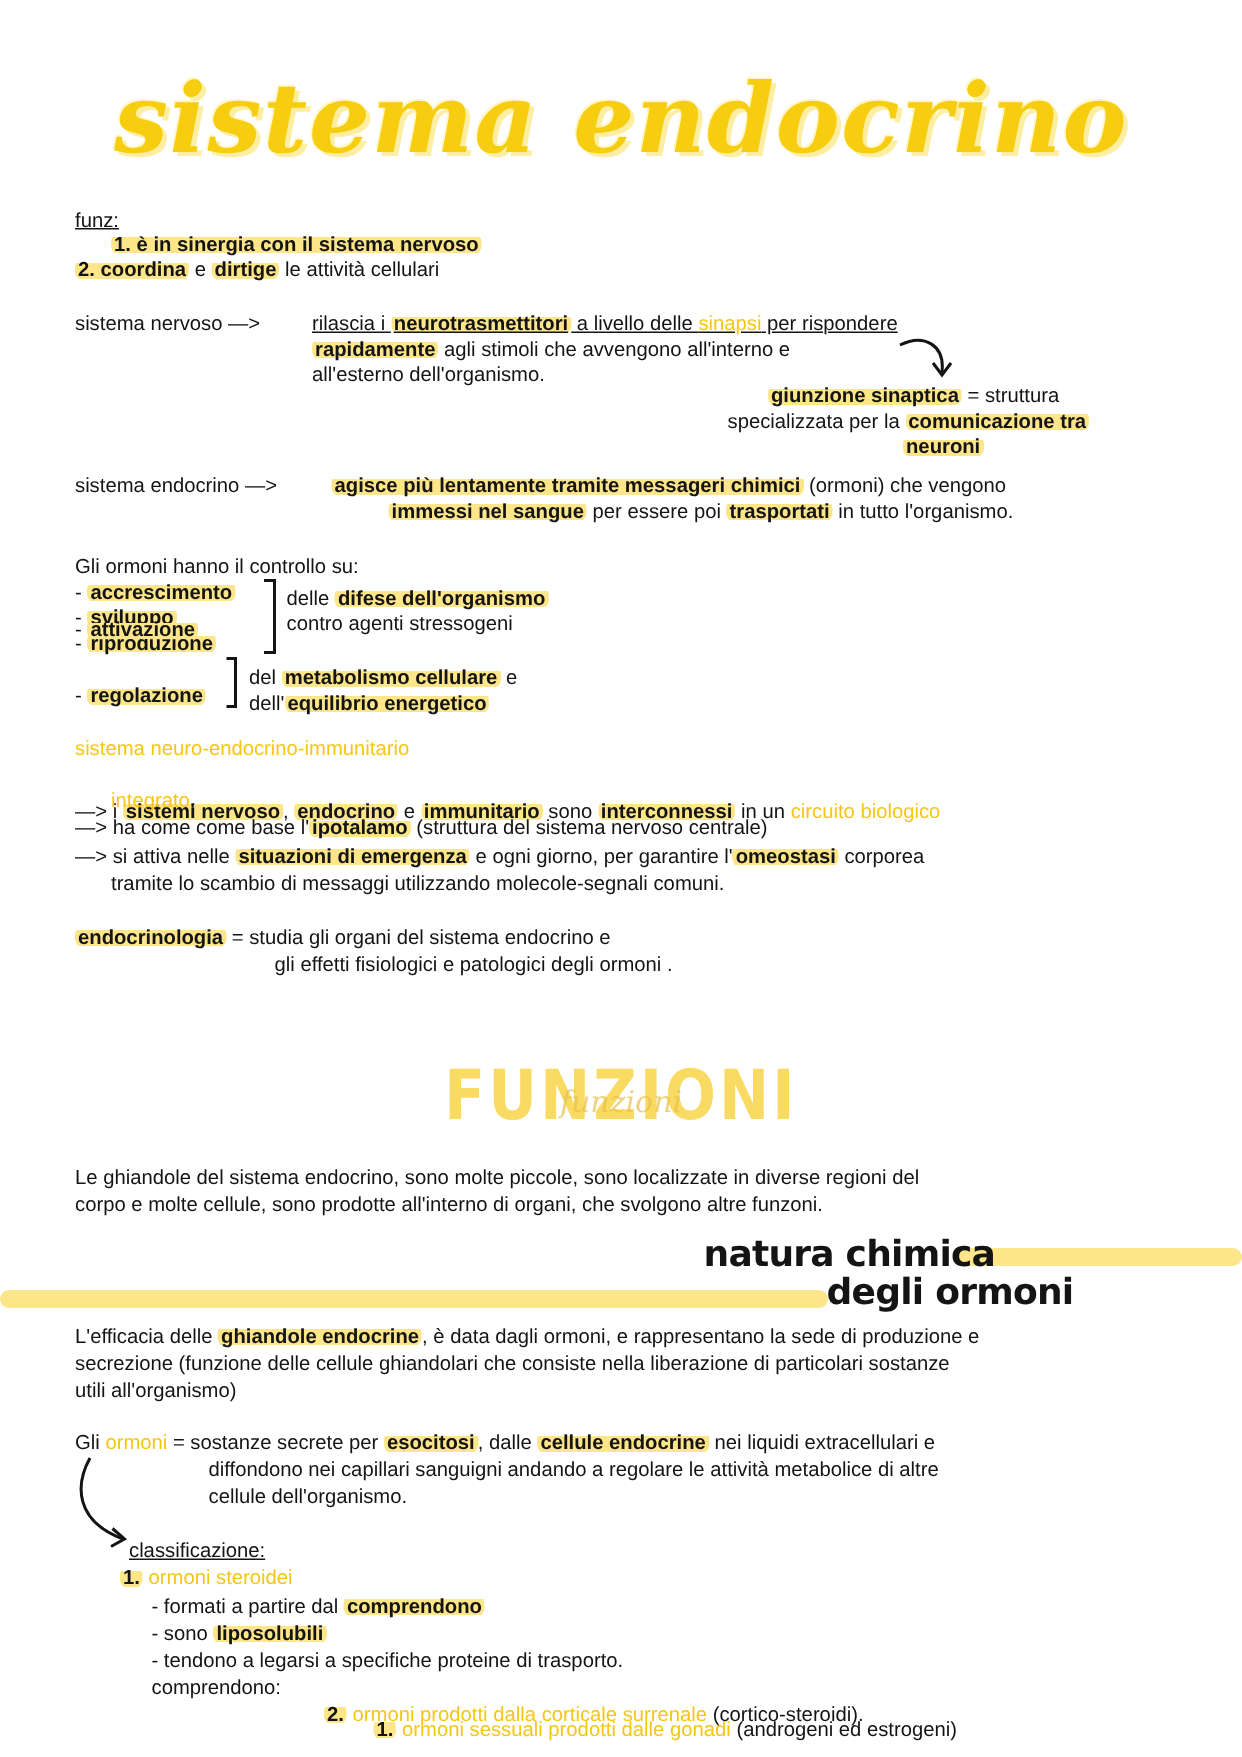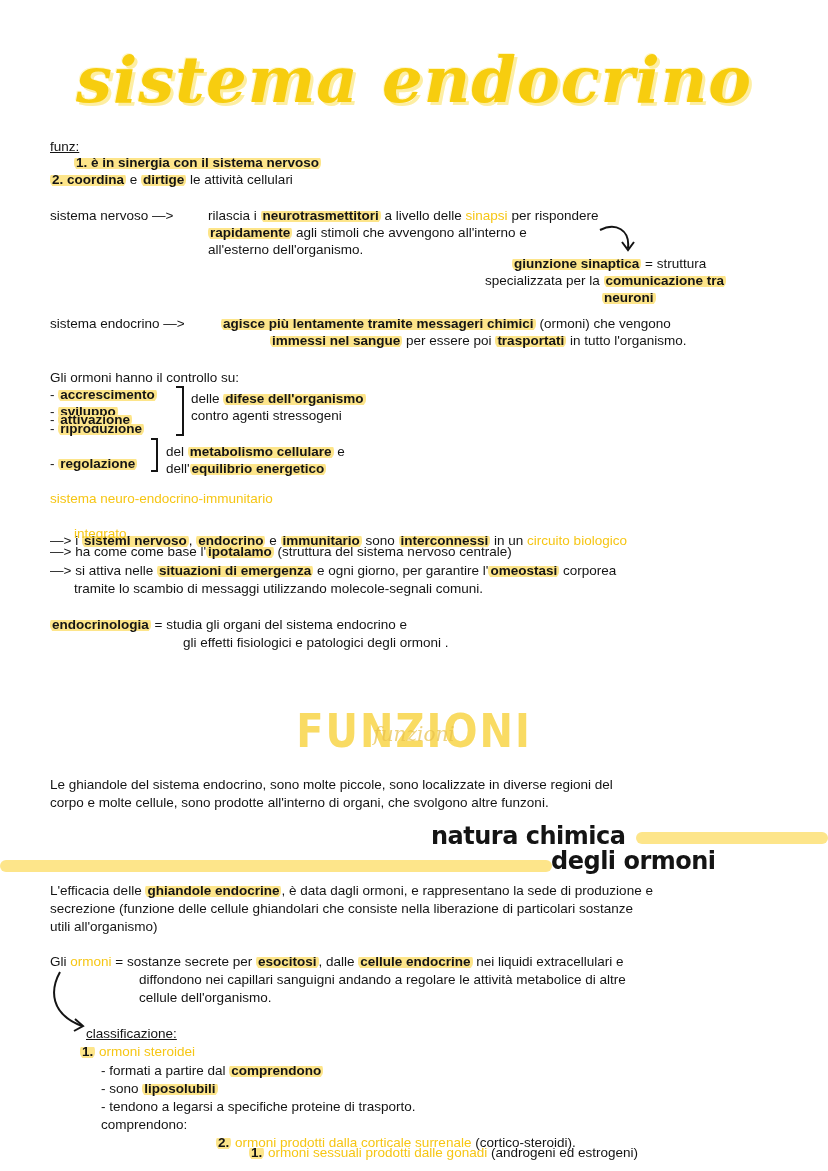"rilascia i neurotrasmettitori a livello" div.abs { text-decoration: none -> underline }
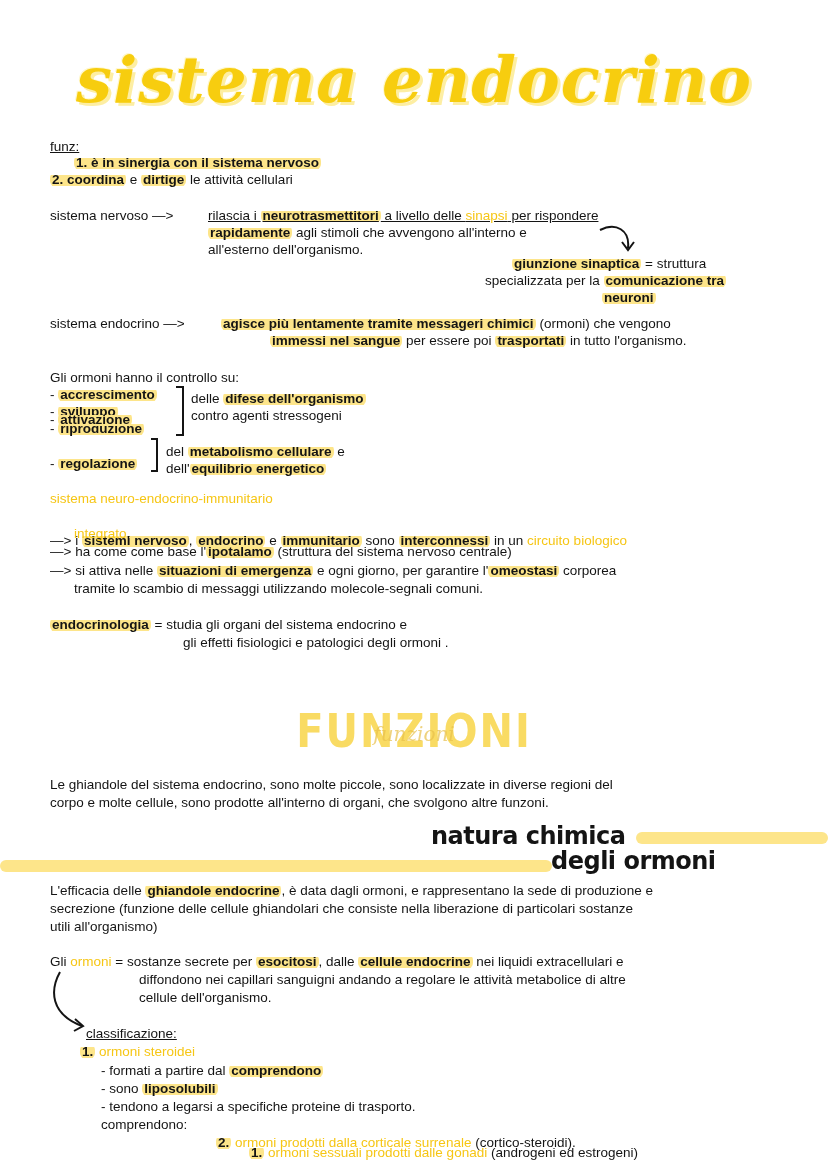"immessi nel sangue per essere" div.abs { left: 228px -> 217px }
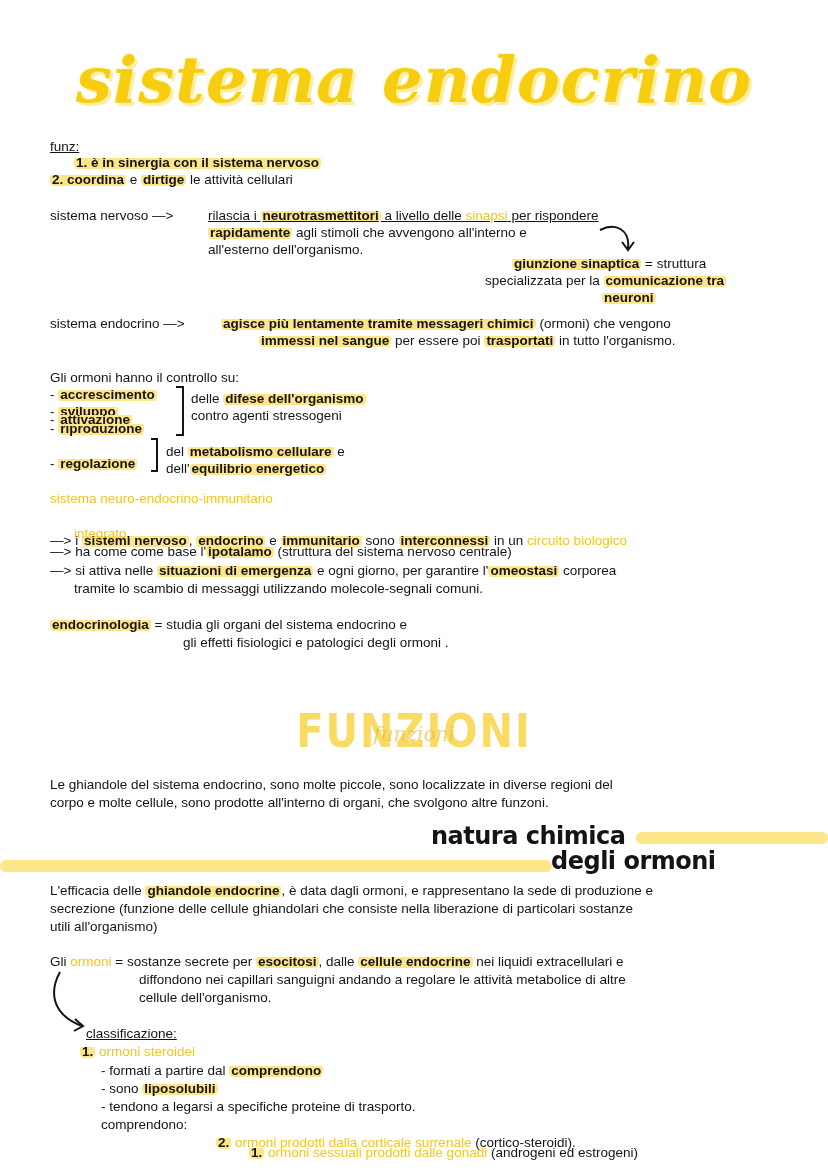"natura chimica" div.abs { left: 431px -> 469px }
